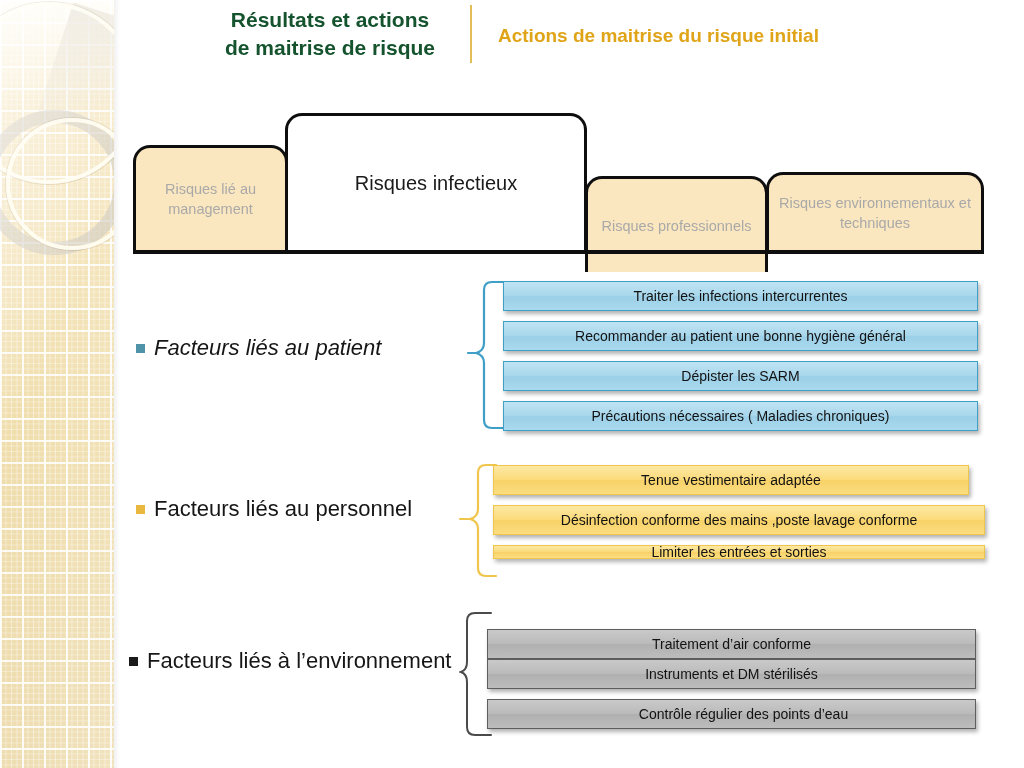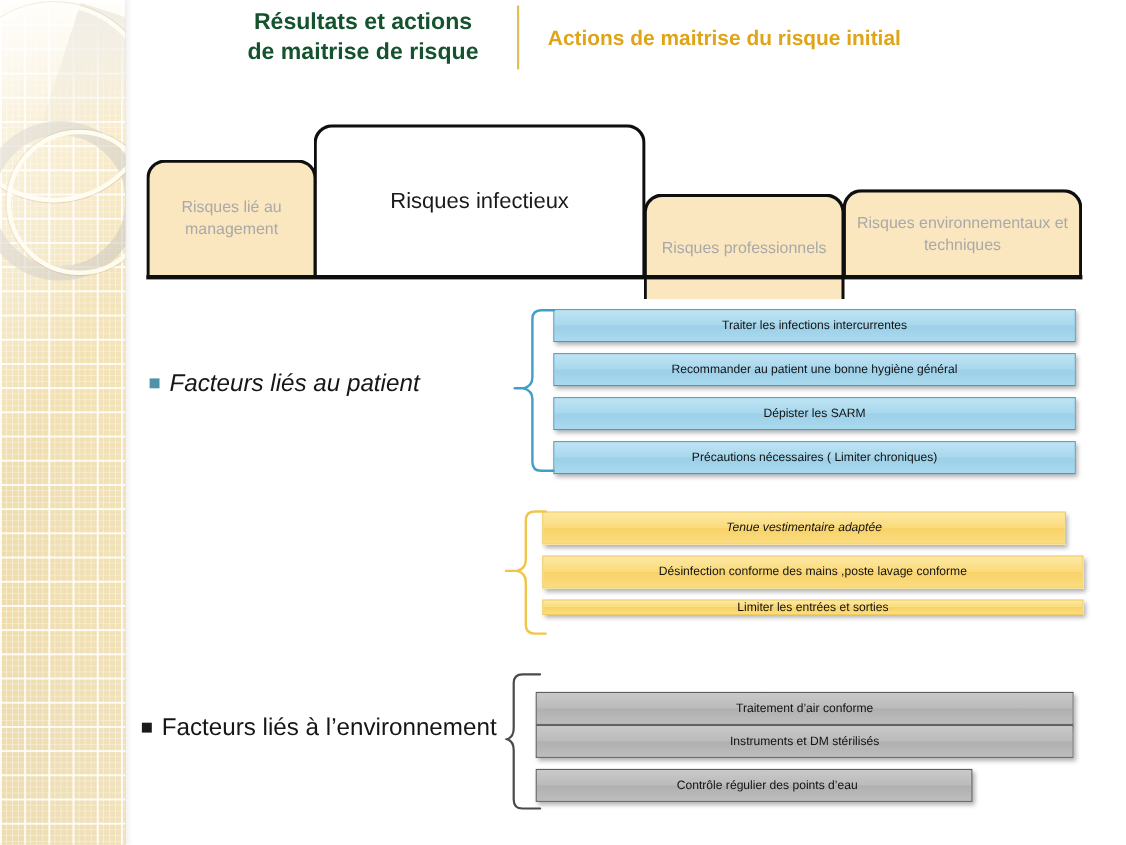"Traiter les infections intercurrentes" .item-box { font-size: 11px -> 14px }
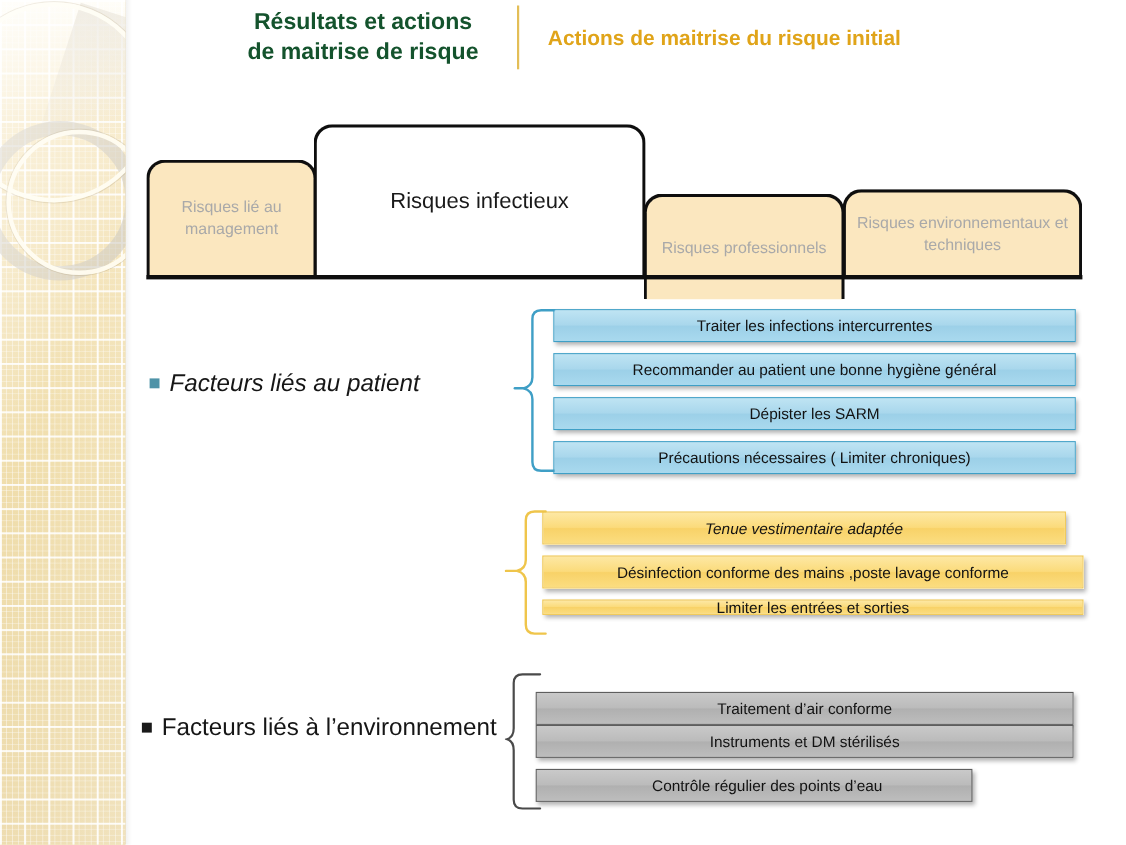"Précautions nécessaires ( Limiter" span { text: Limiter -> Maladies }
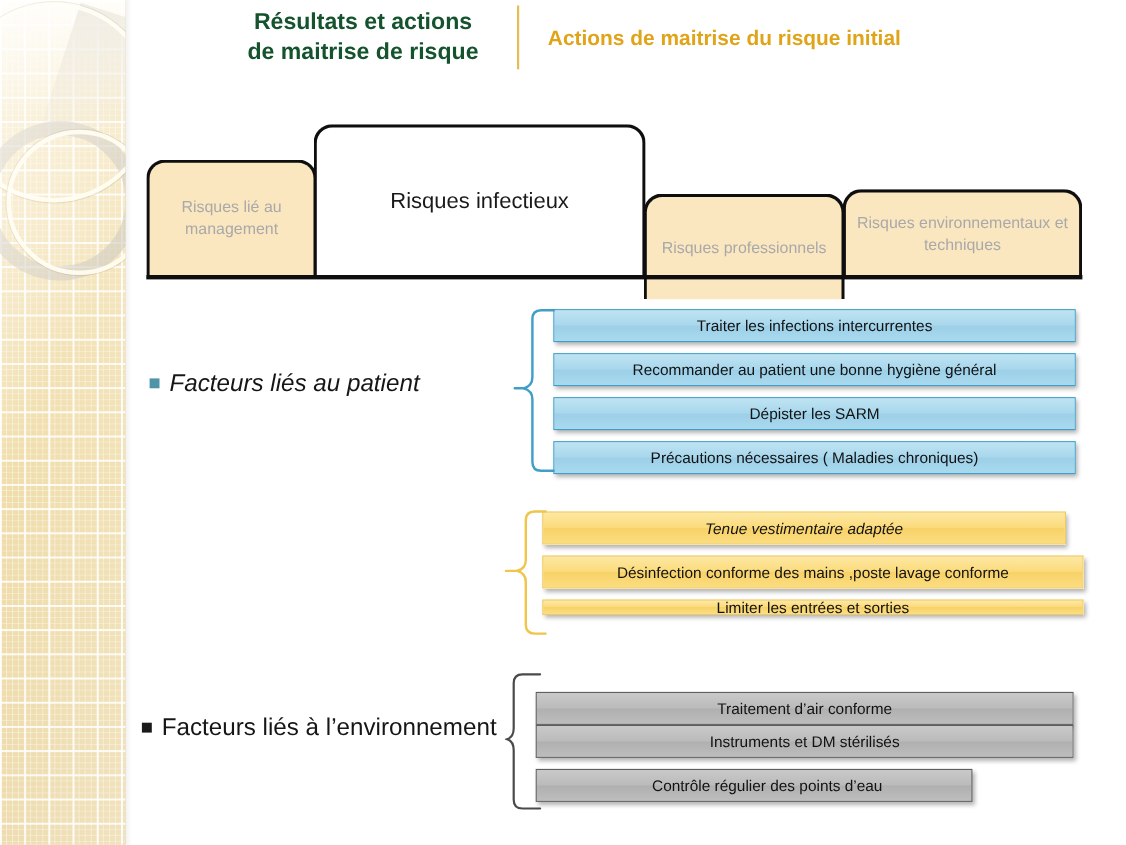"Tenue vestimentaire adaptée" div.item-box { font-style: italic -> none }
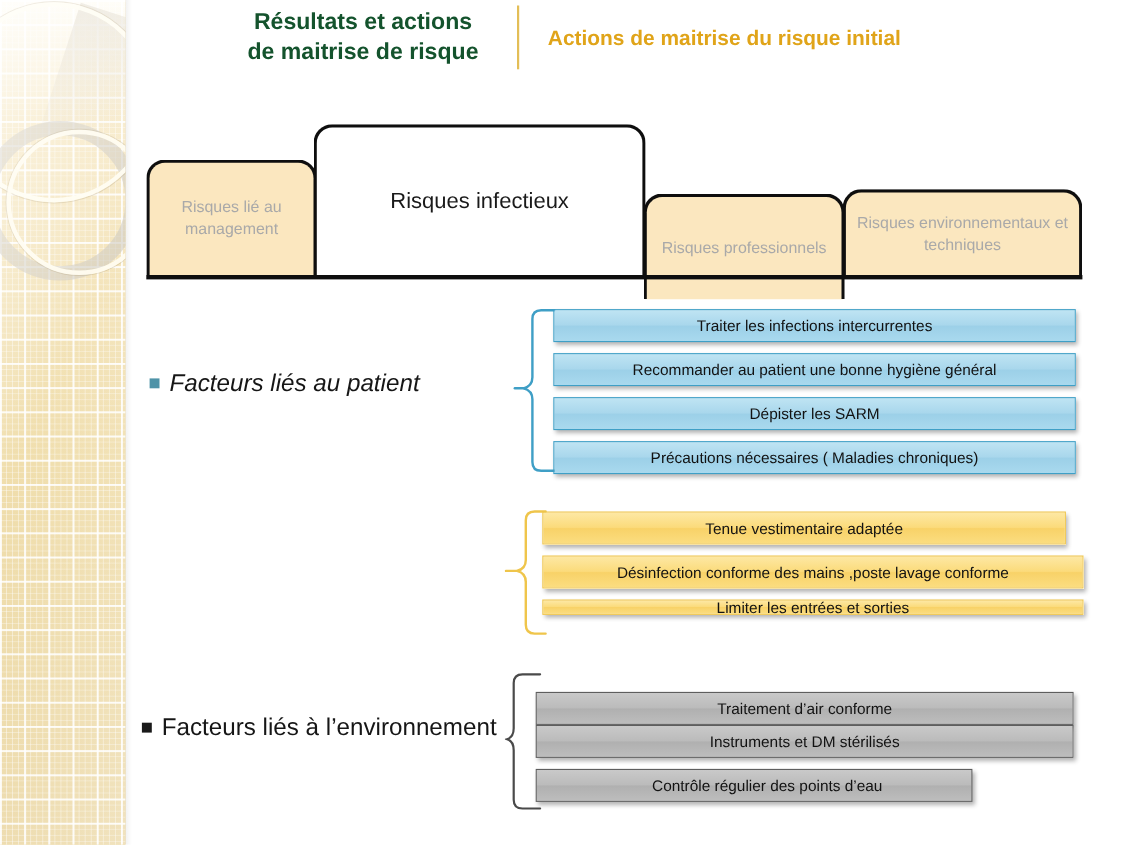"Facteurs liés au personnel" div.group-label { html: none -> <div> <span></span> <span>Facteurs liés au personnel</span> </div> }
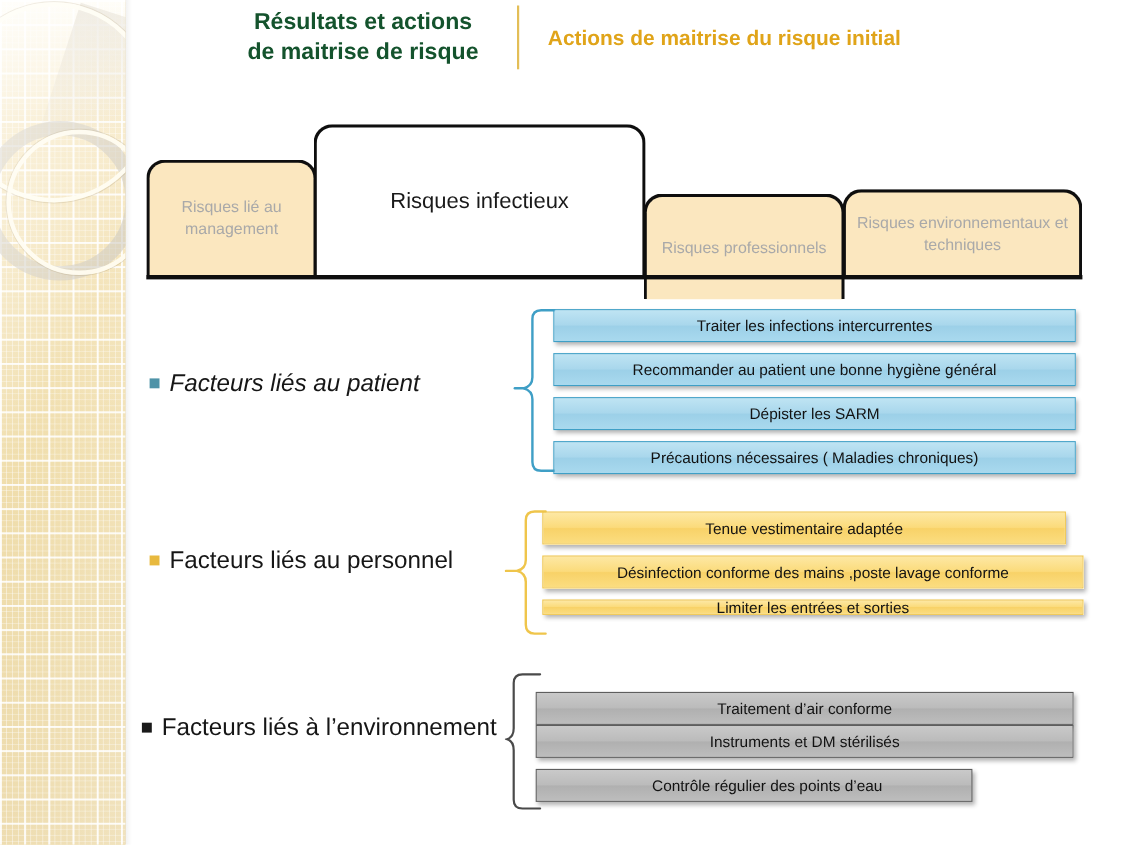"Contrôle régulier des points d’eau" div.item-box { width: 397px -> 489px }
